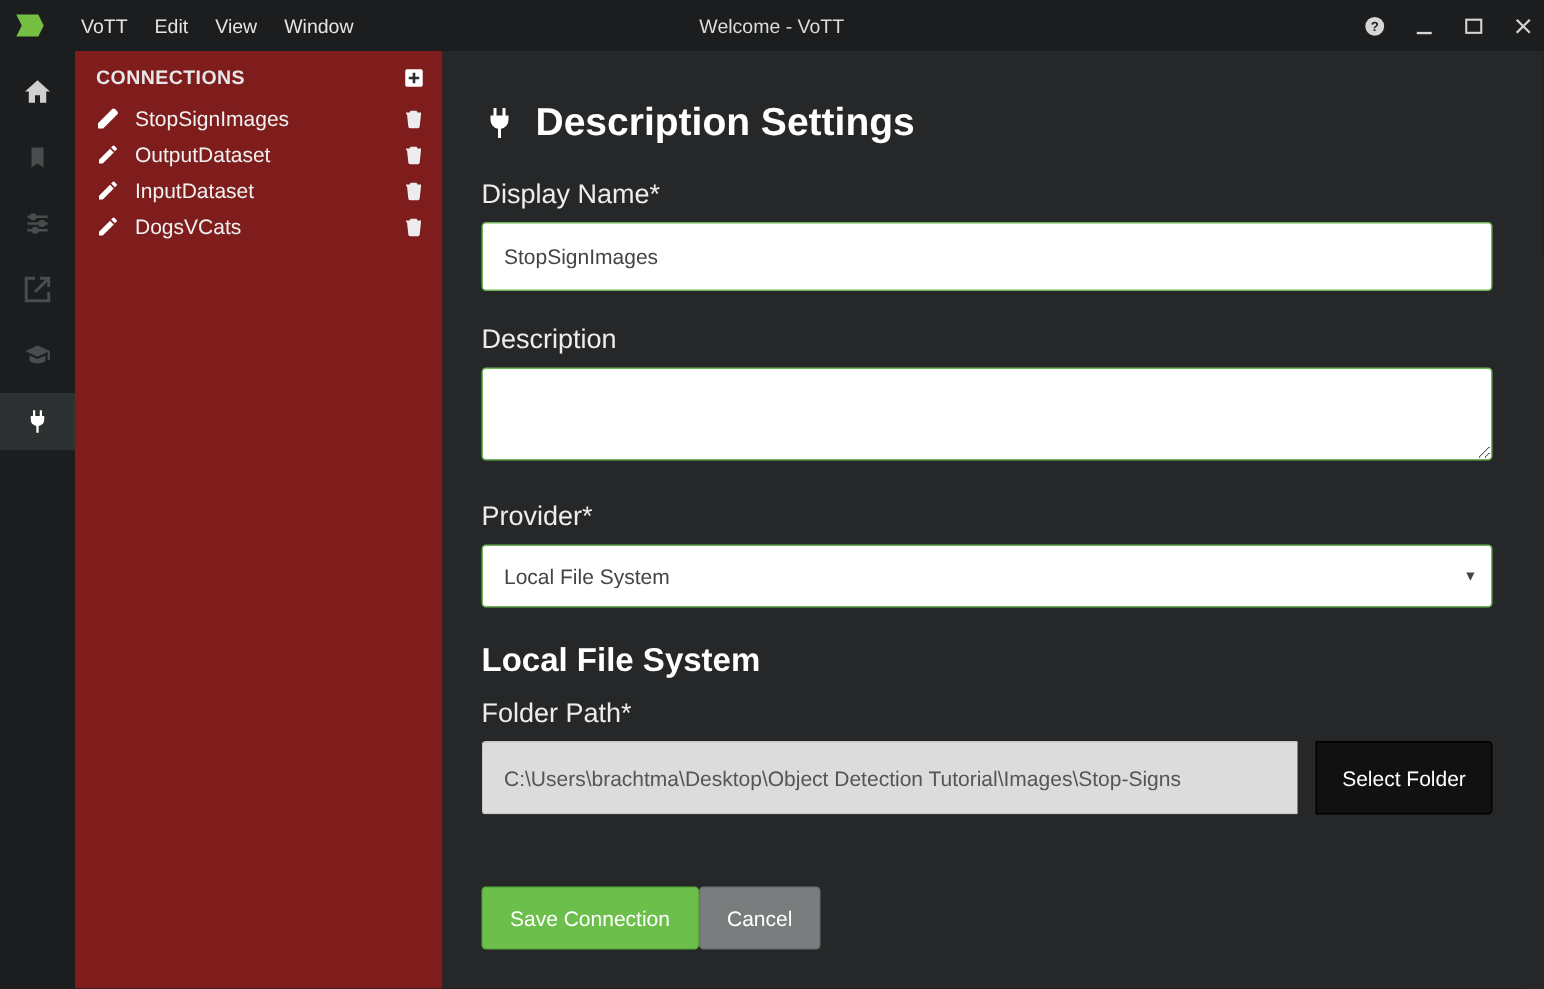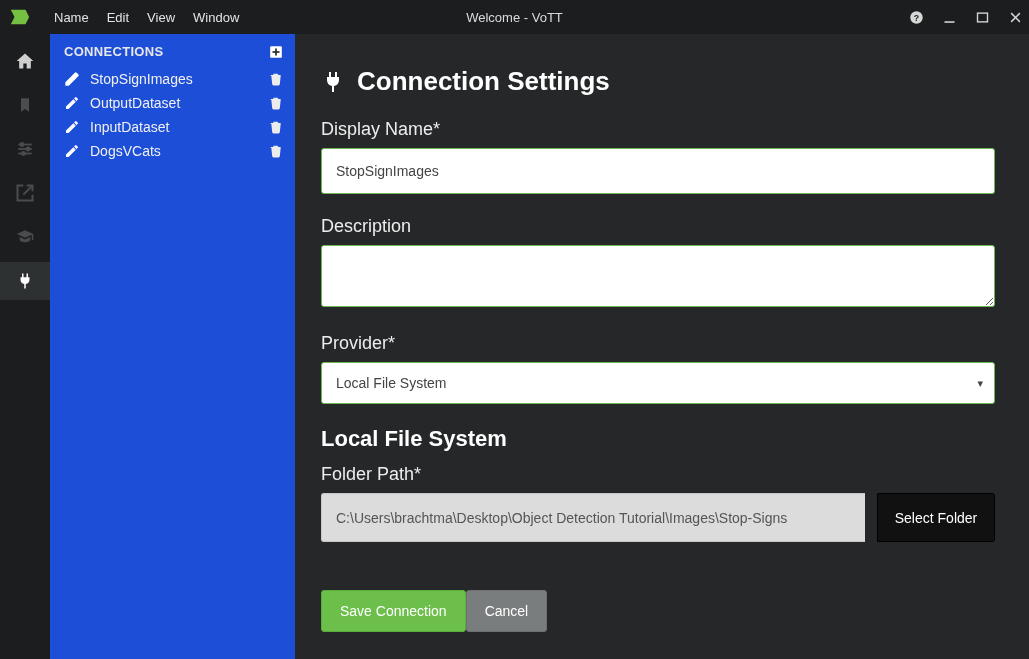"Name" span { text: Name -> VoTT }
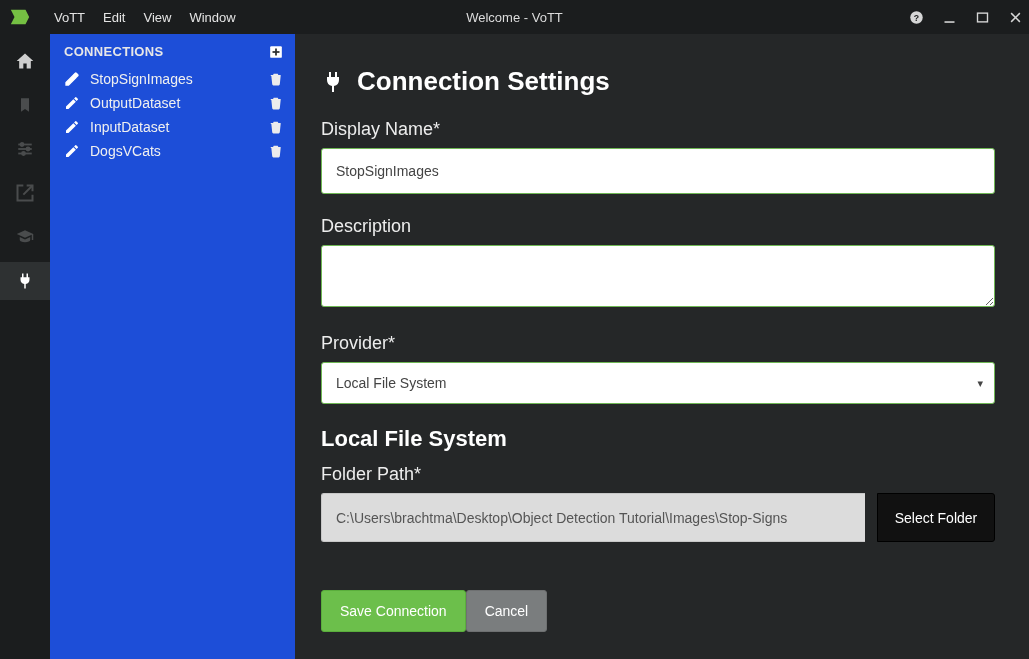"CONNECTIONS" .sidebar { background: #1d4ed8 -> #7f1d1d }
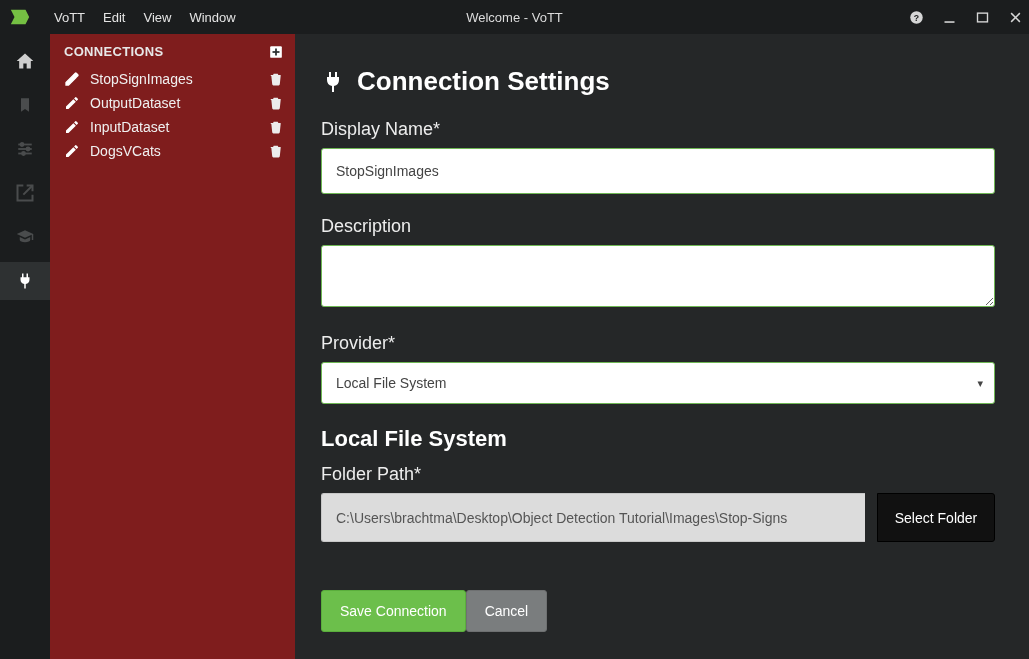"Connection Settings" span { text: Connection -> Description }
